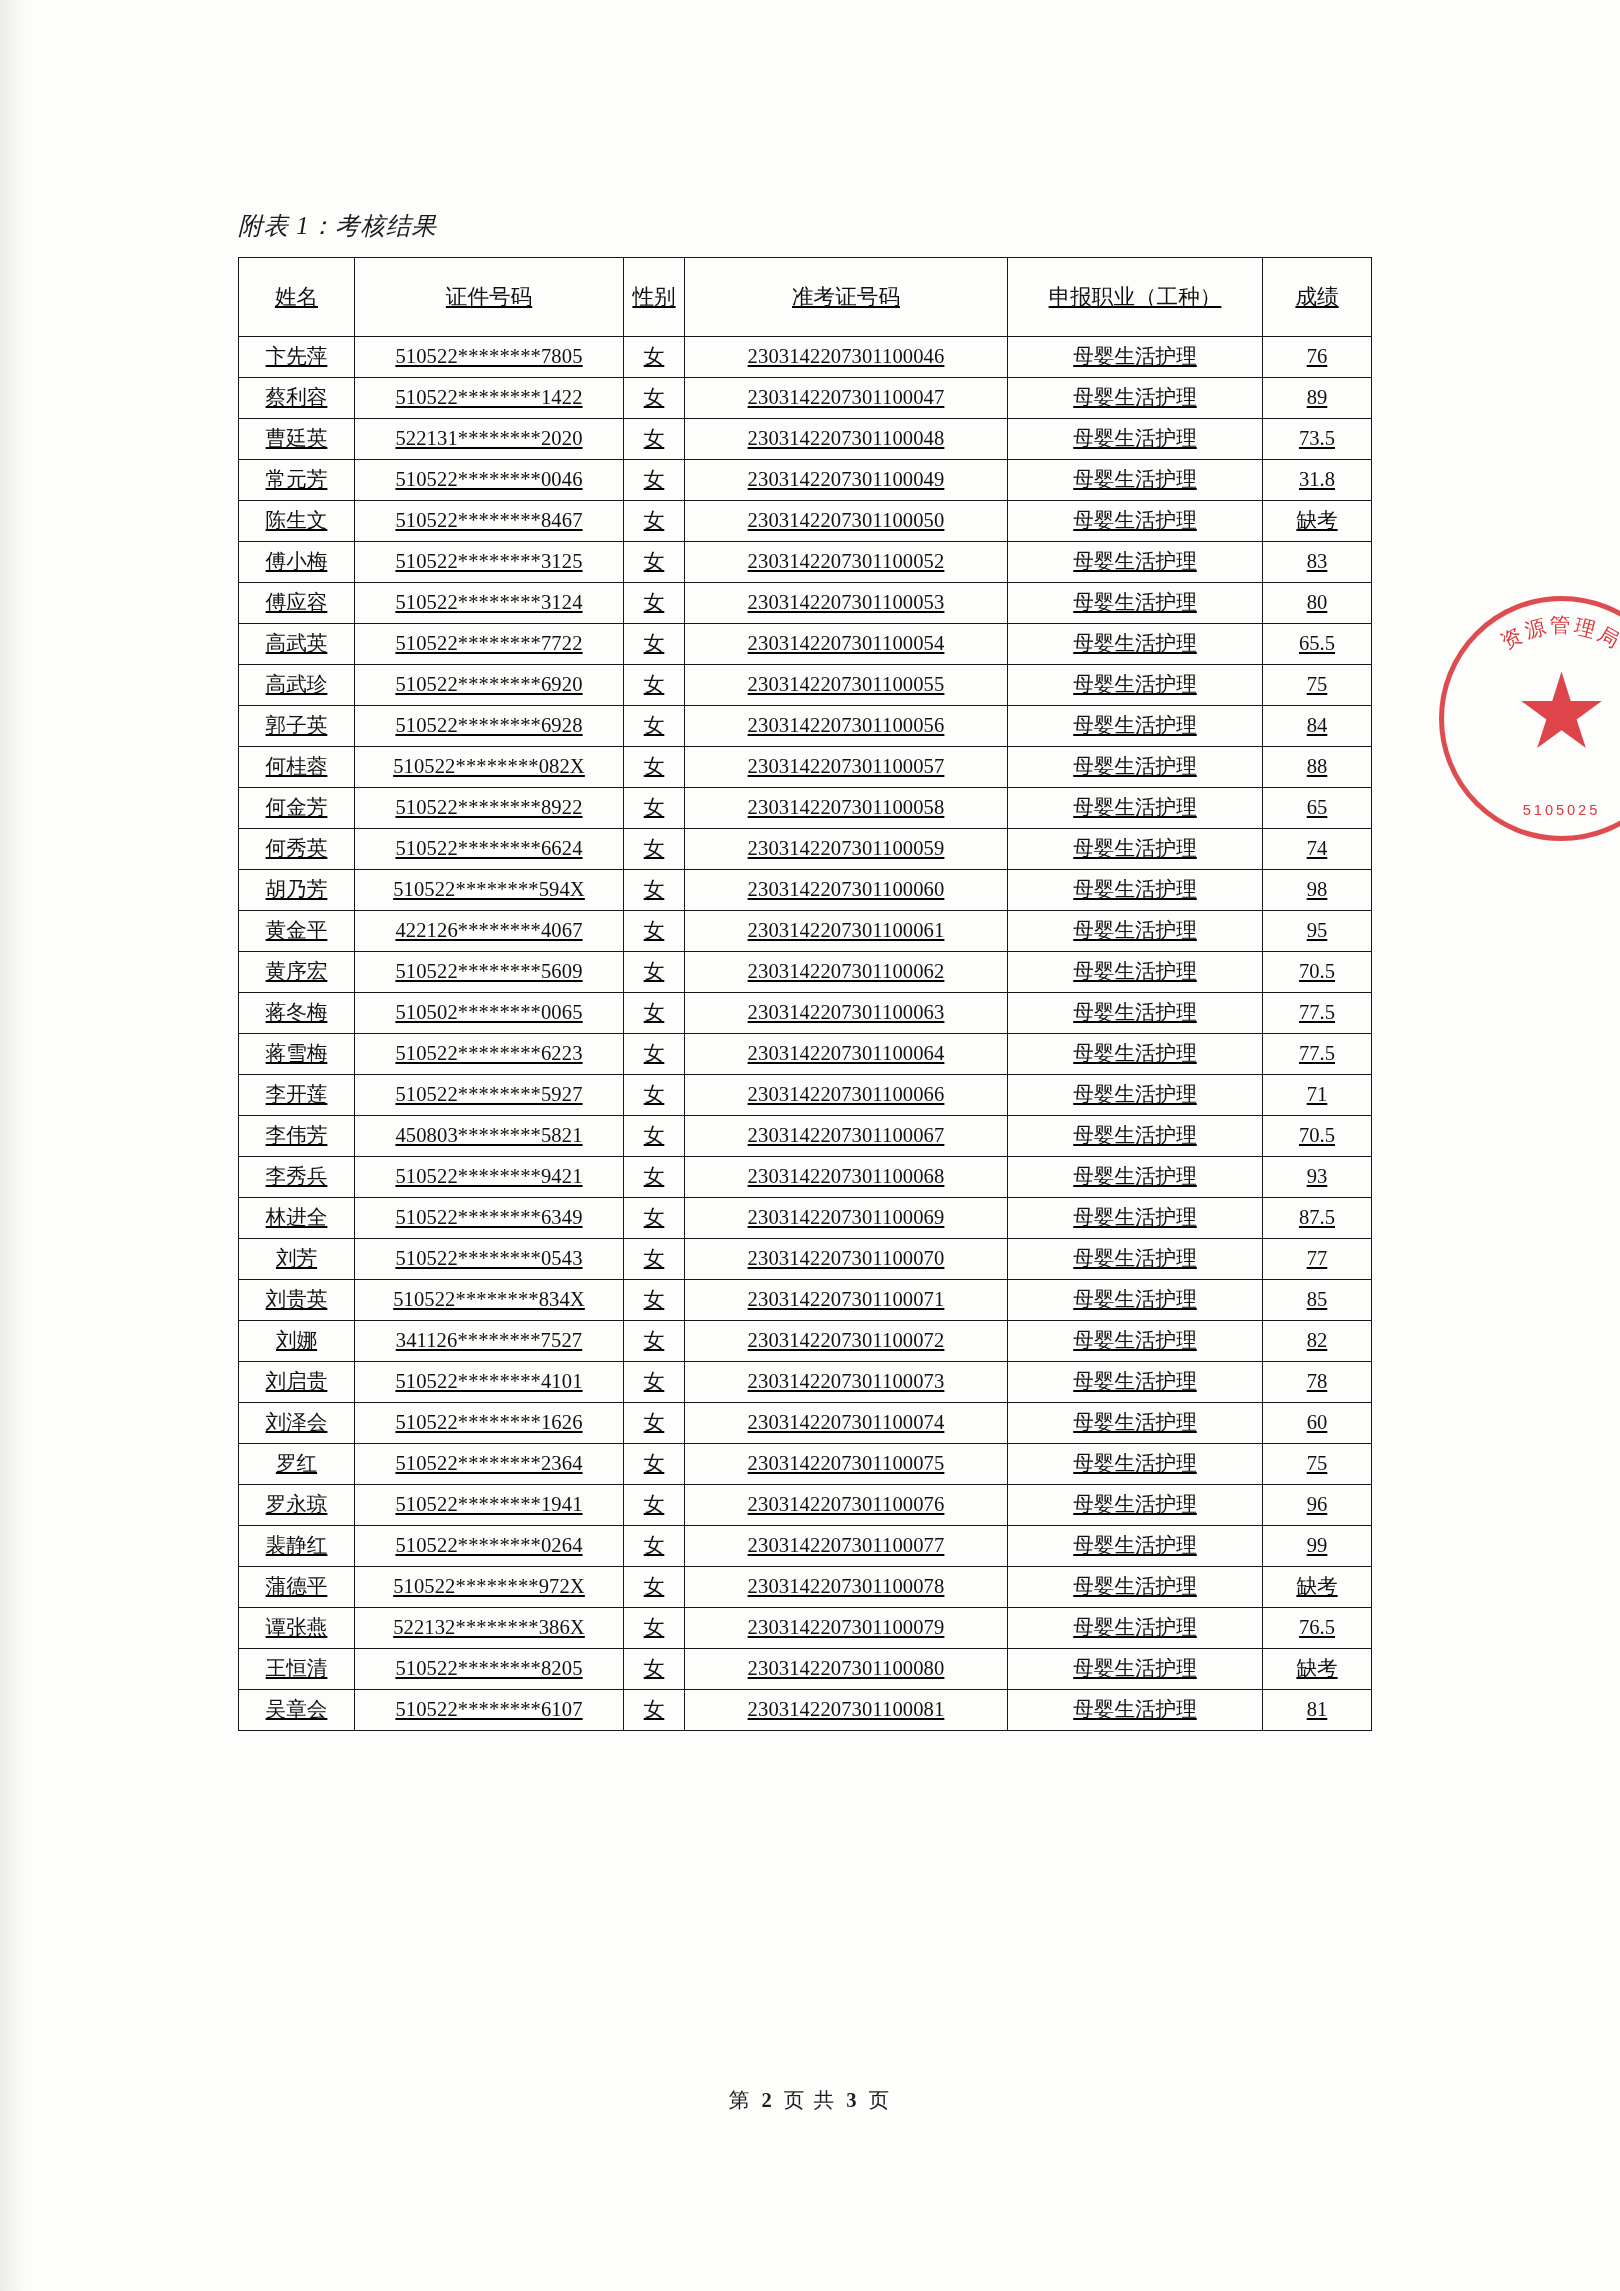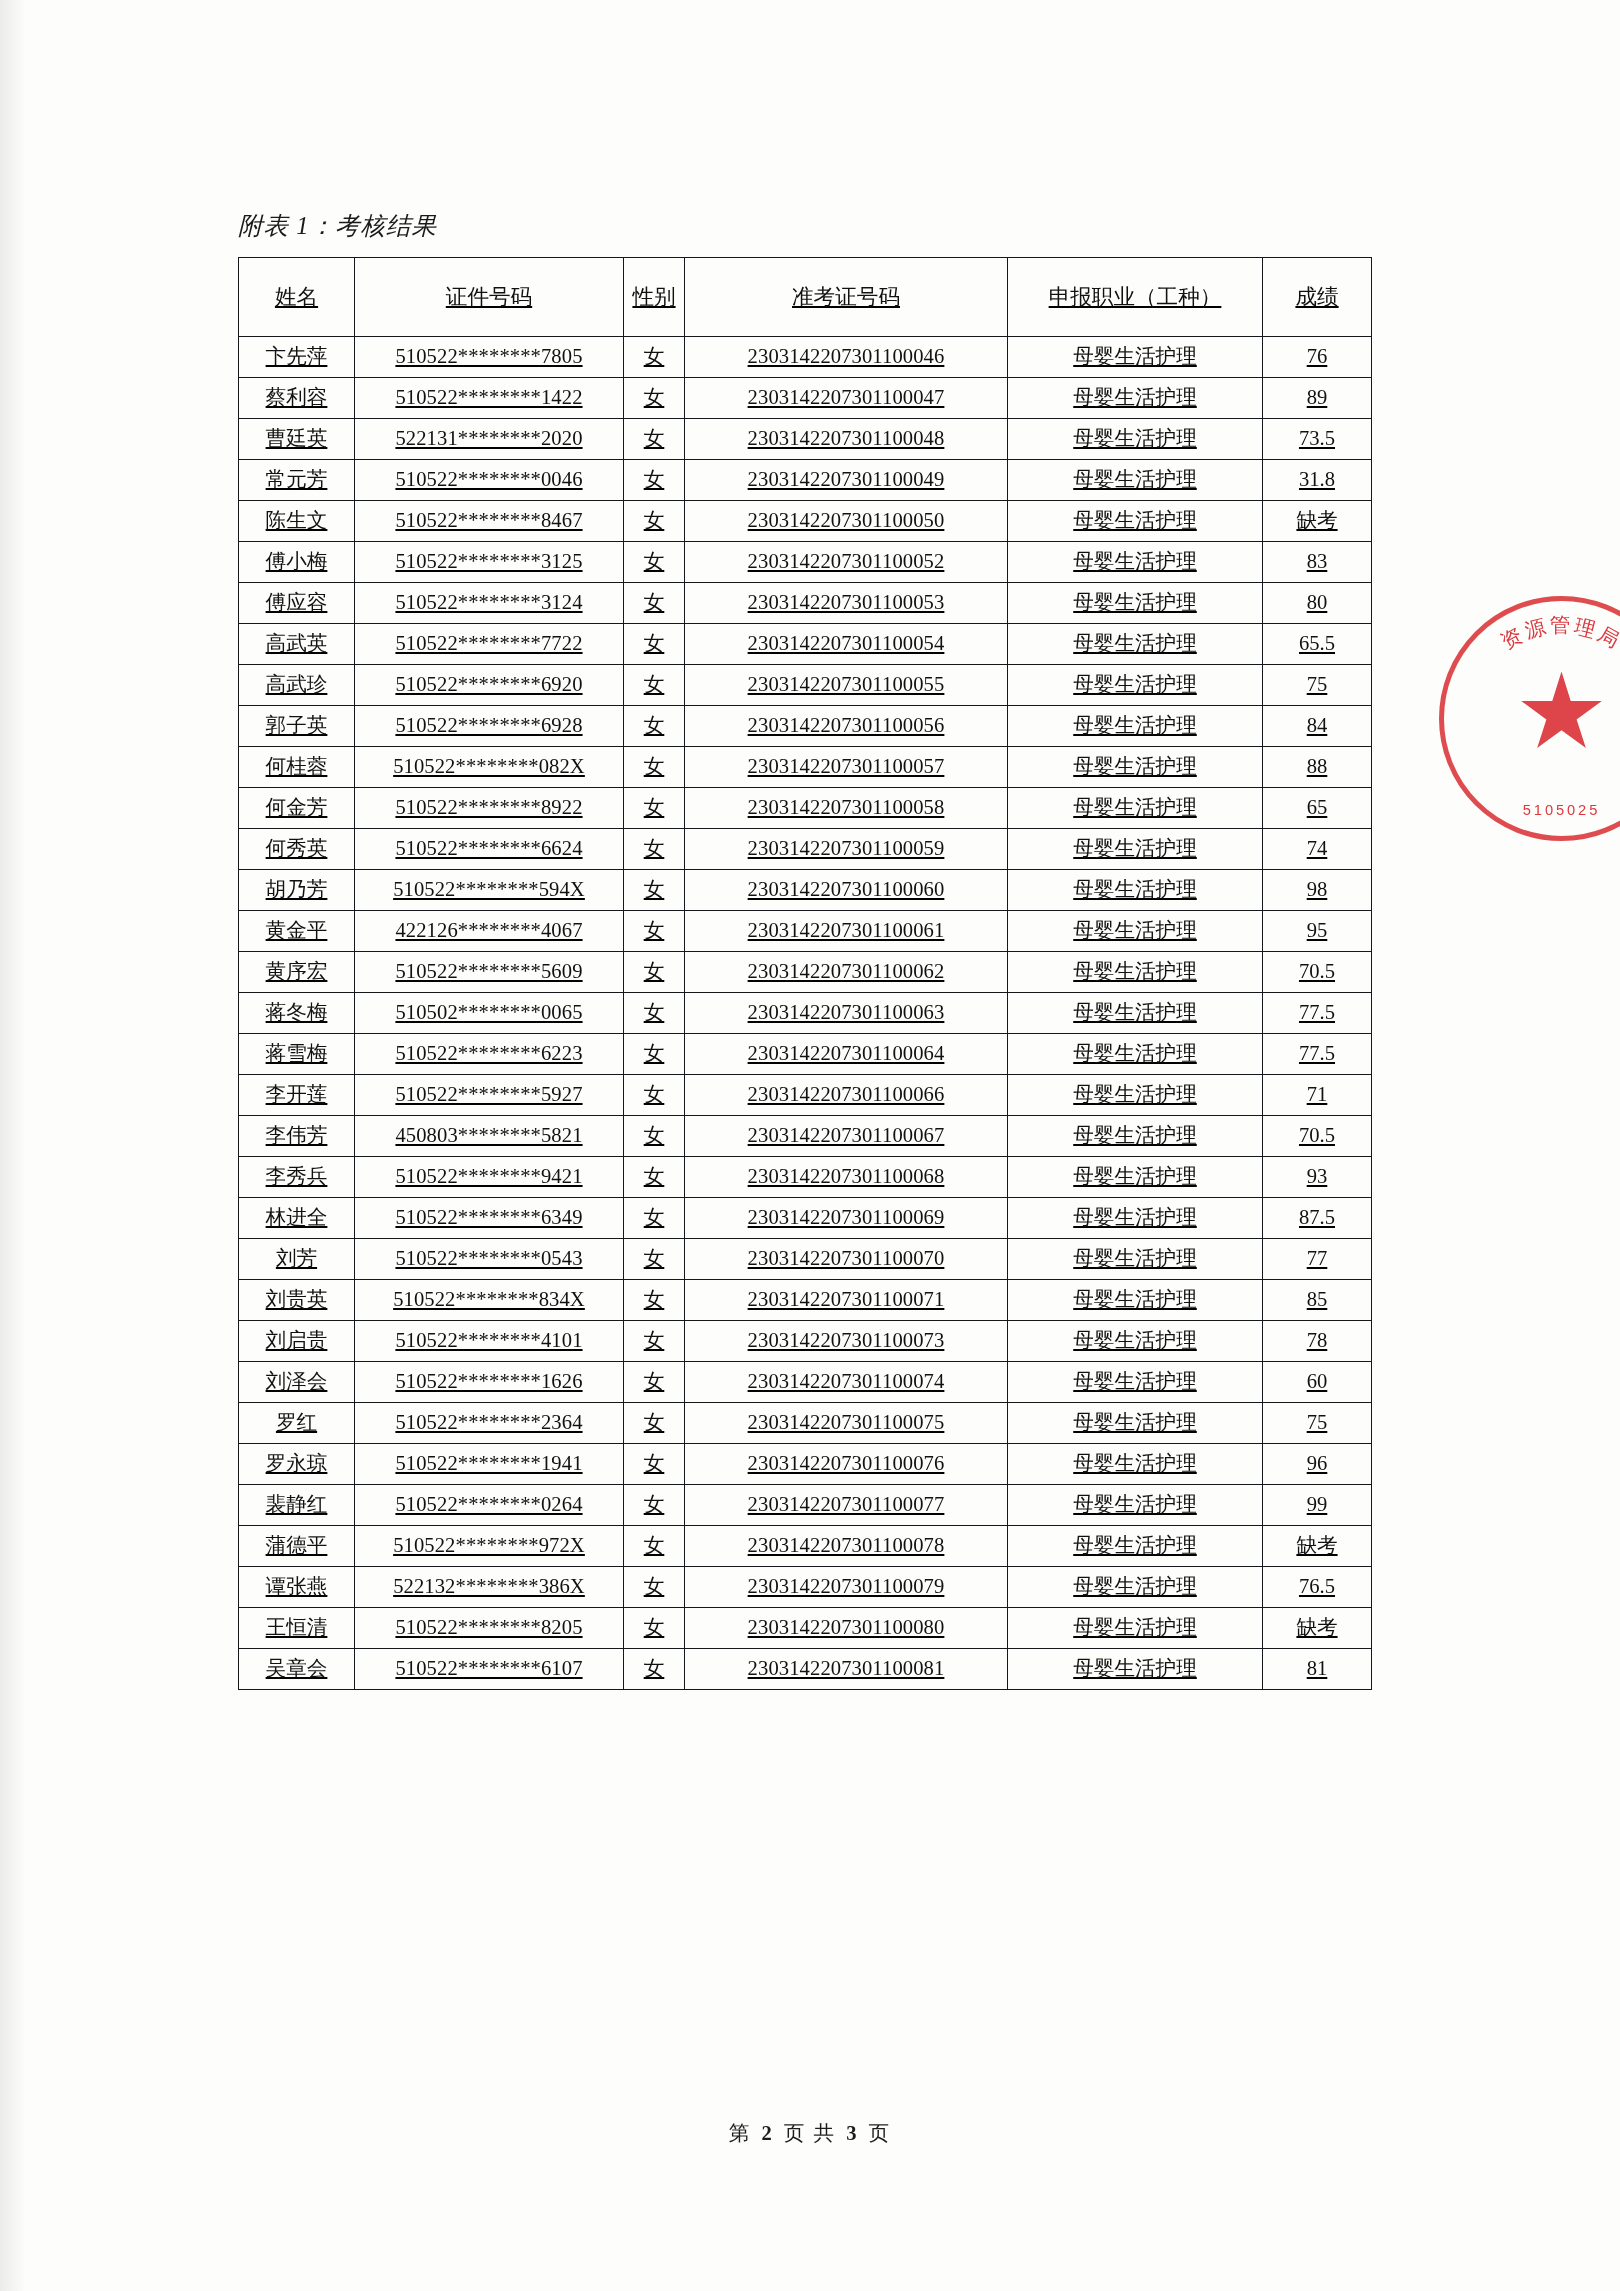"刘娜" tr { html: none -> <tr> <td>刘娜</td> <td>341126********7527</td> <td>女</td> <td>2303142207301100072</td> <td>母婴生活护理</td> <td>82</td> </tr> }
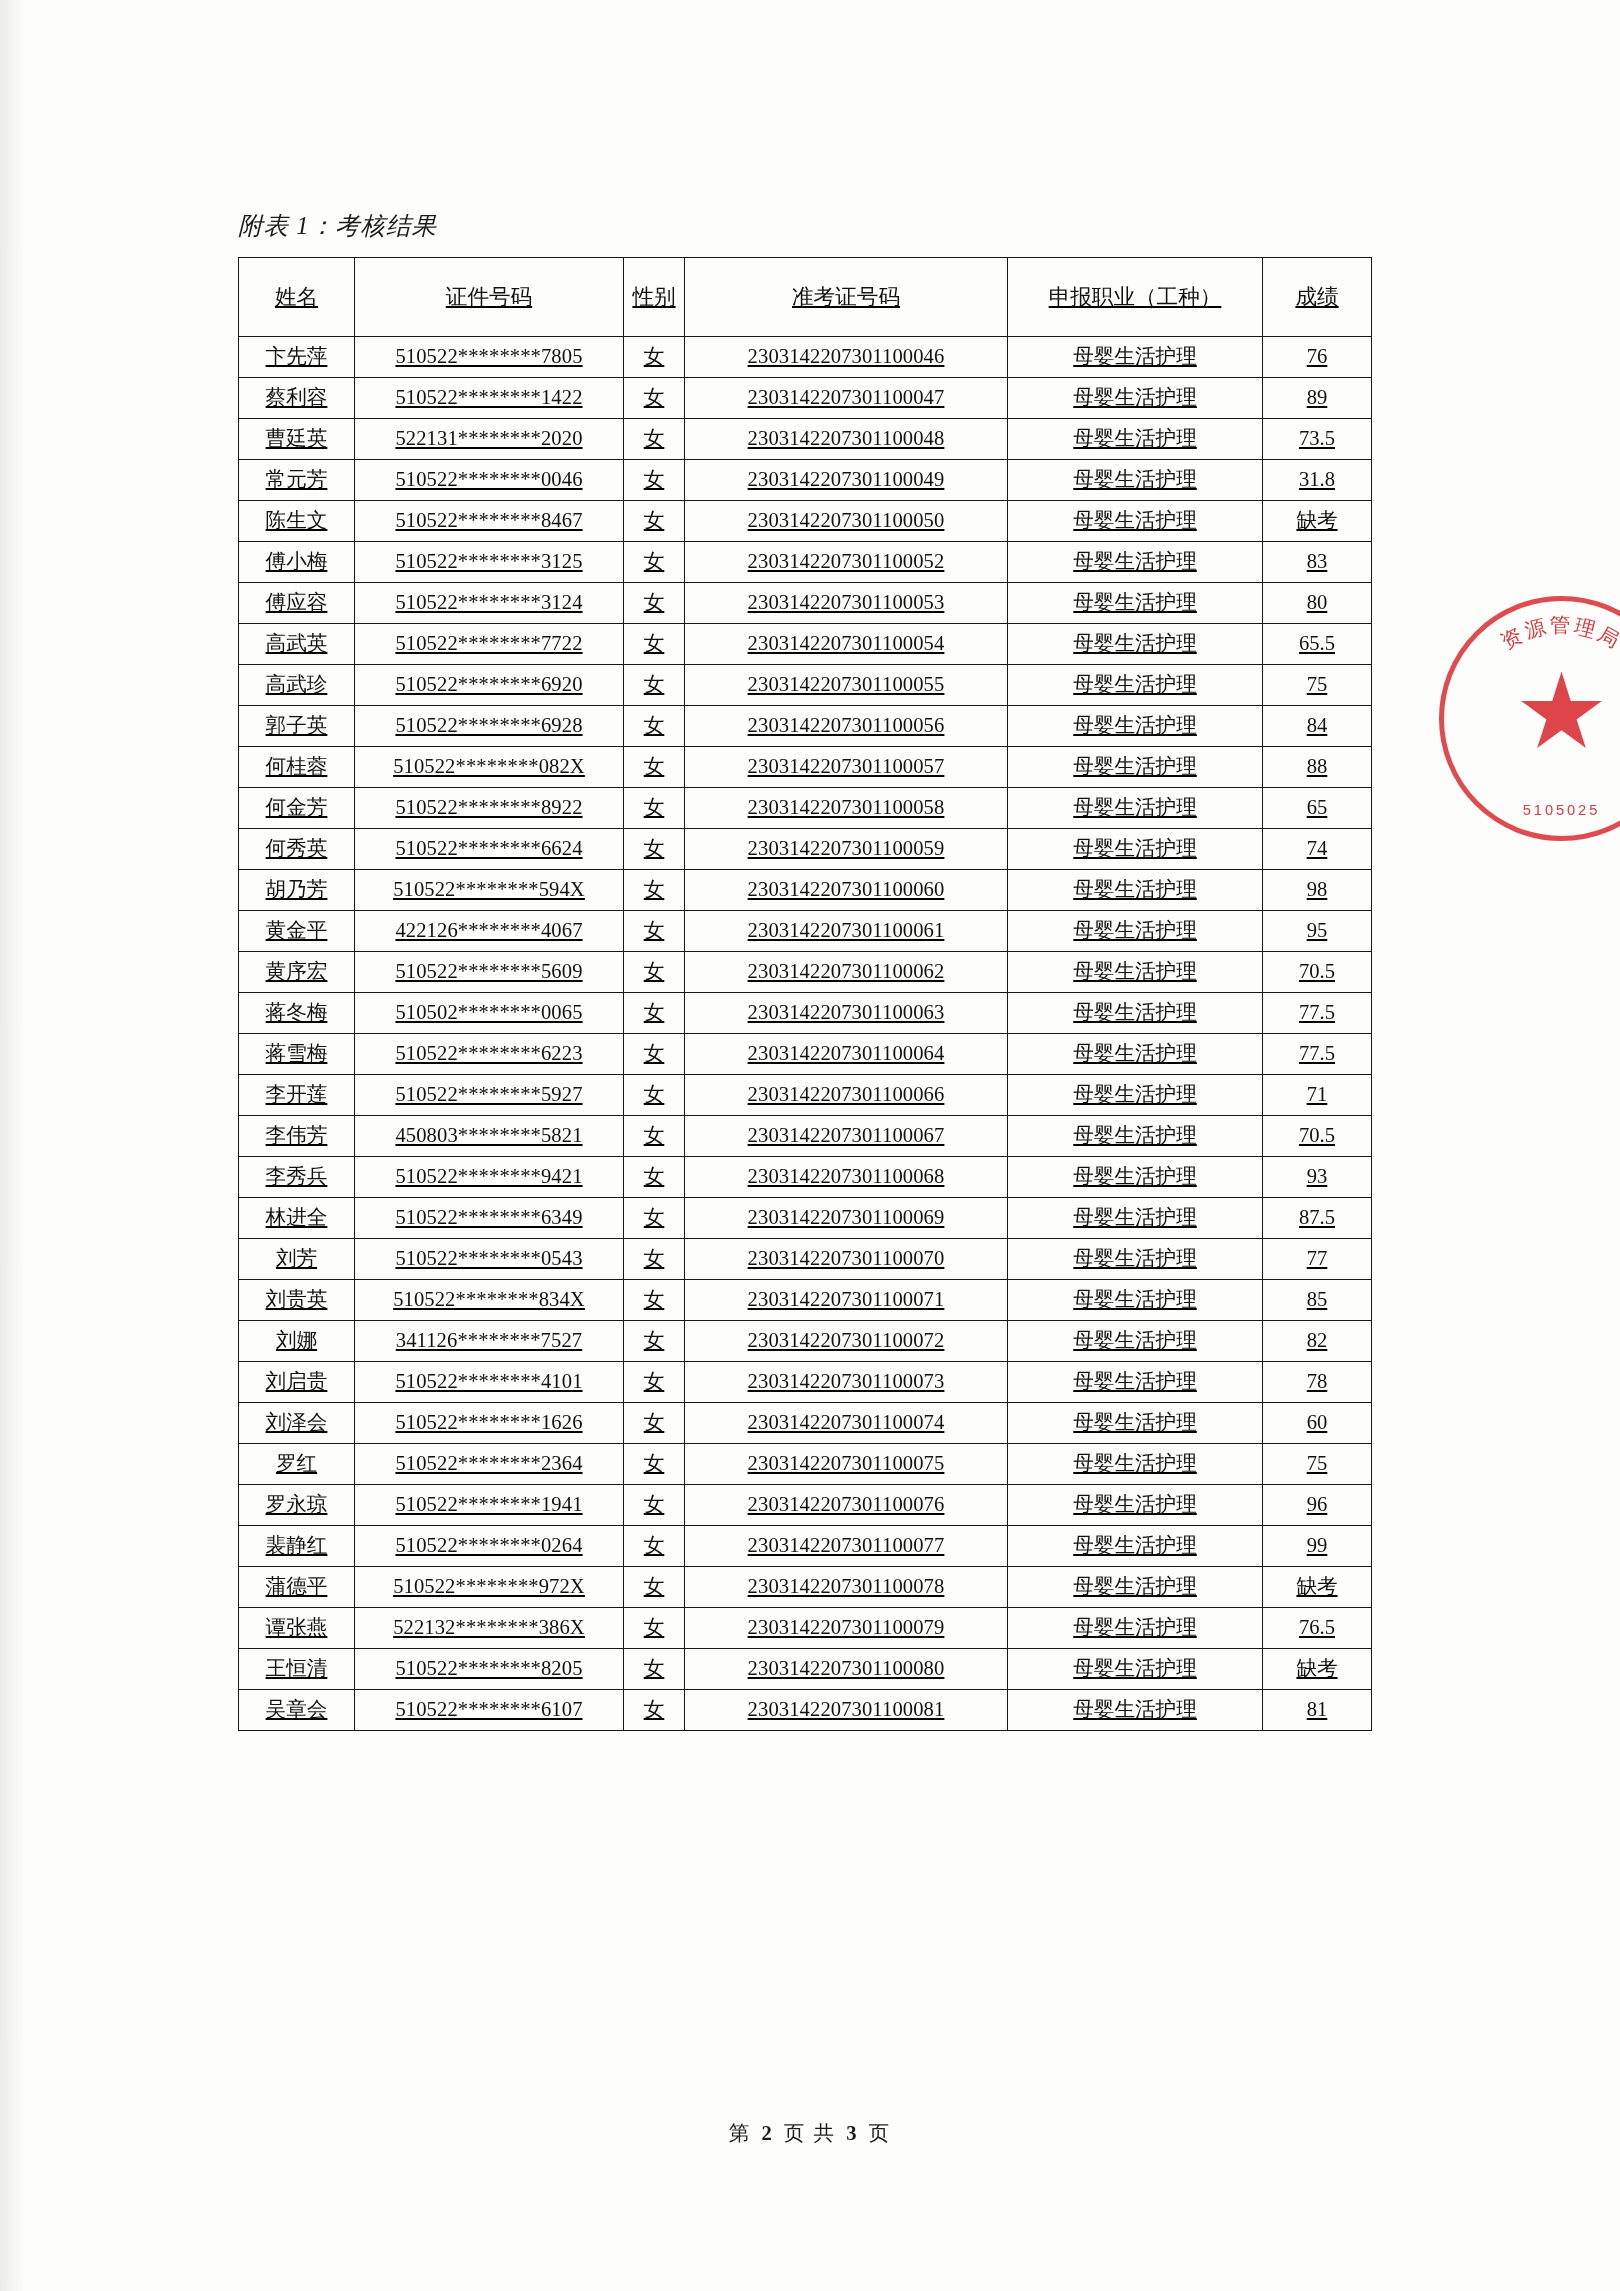"第 2 页 共 3" .footer { margin-top: 33px -> none }
